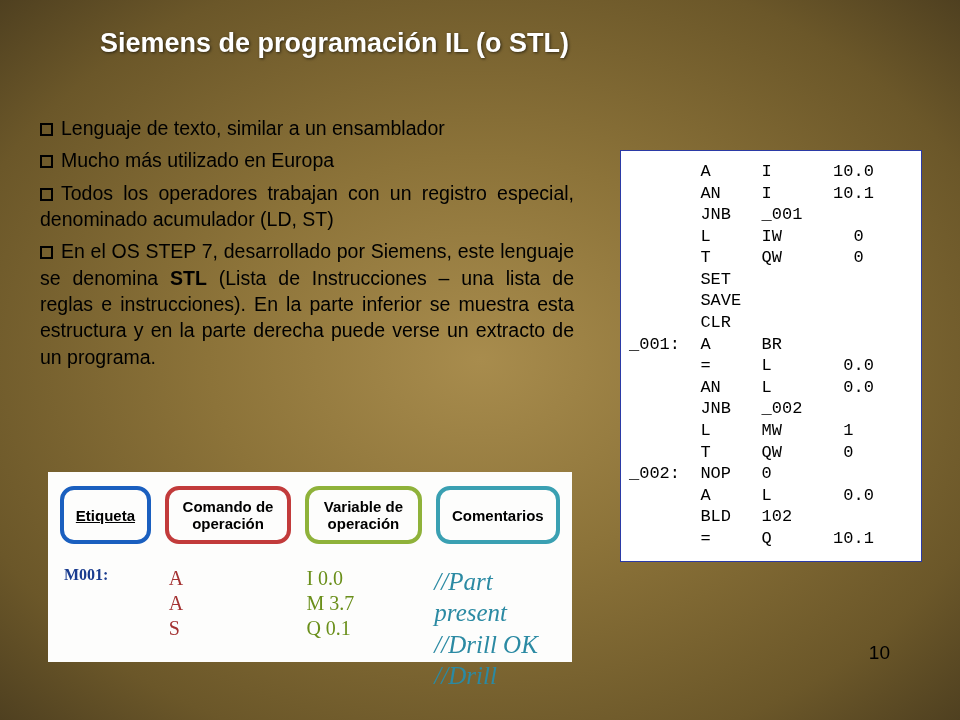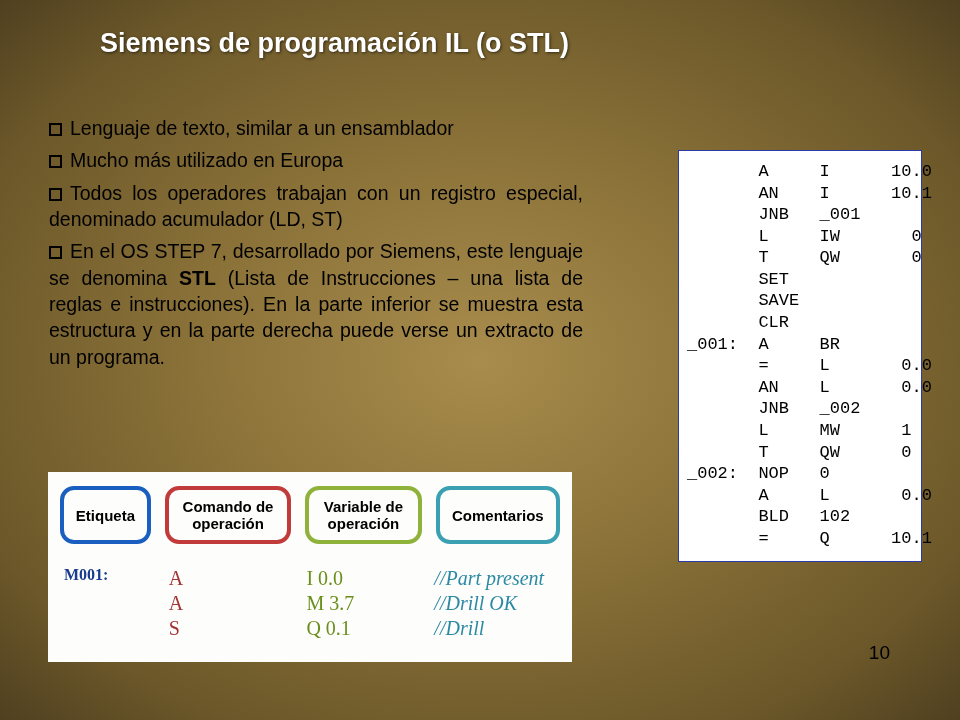"Lenguaje de texto, similar a" .body-text { left: 49px -> 40px }
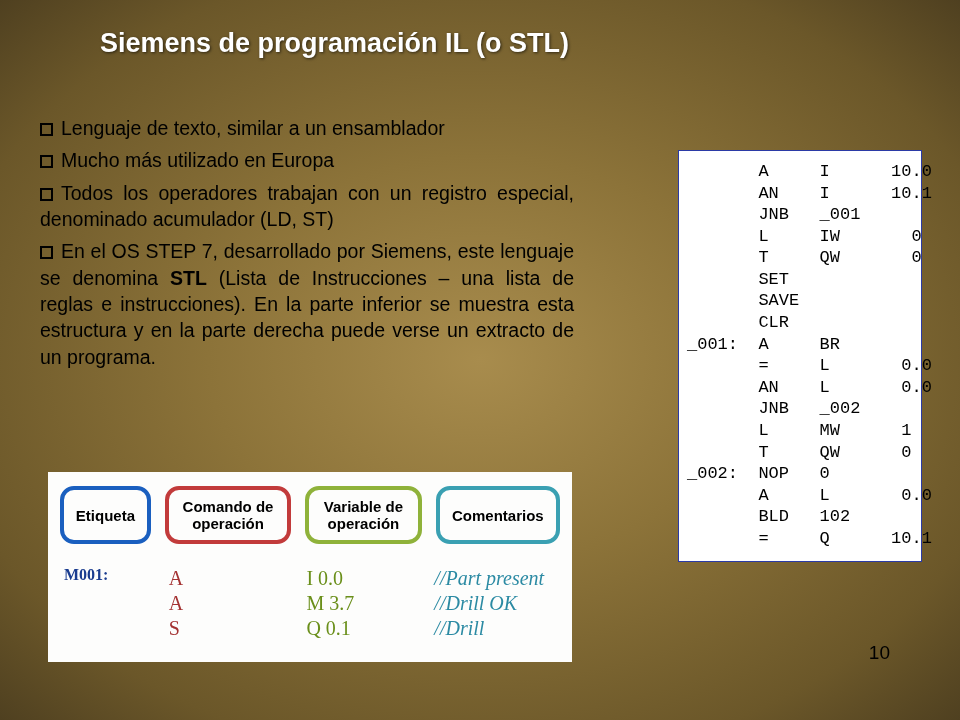"A I 10.0" .code-panel { width: 244px -> 302px }
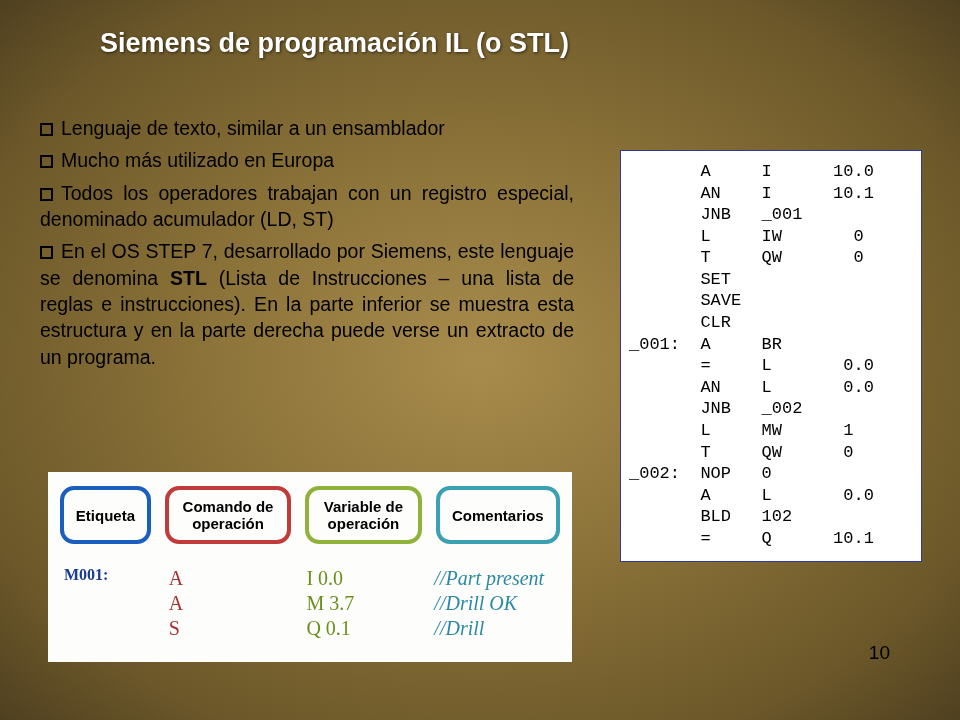"Etiqueta" .hdr-blue { text-decoration: none -> underline }
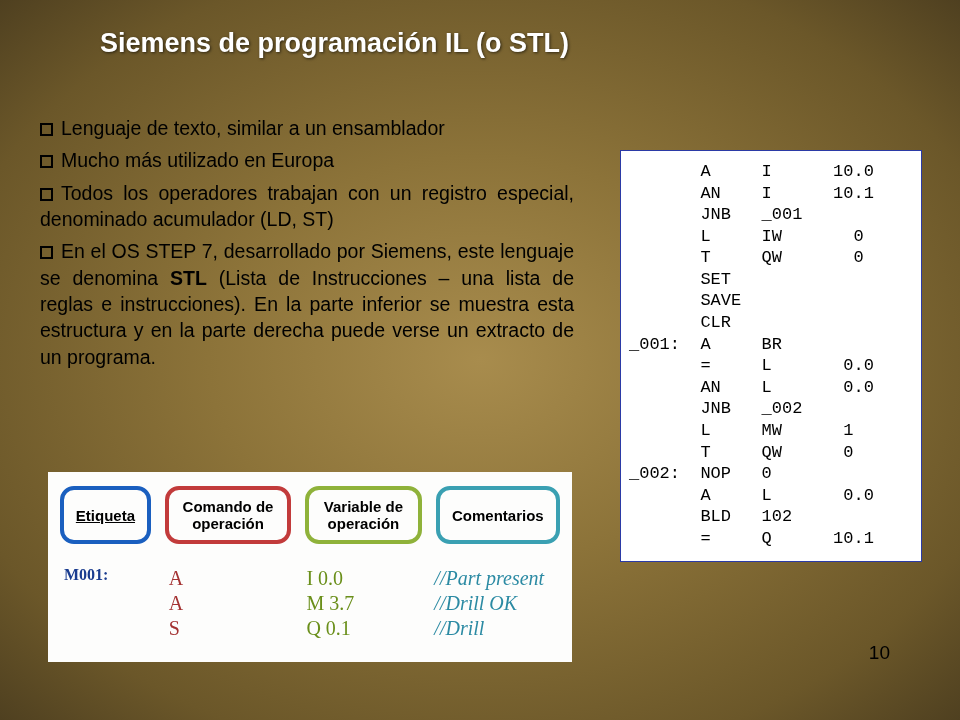"//Part present" .col-com { font-size: 20px -> 25px }
